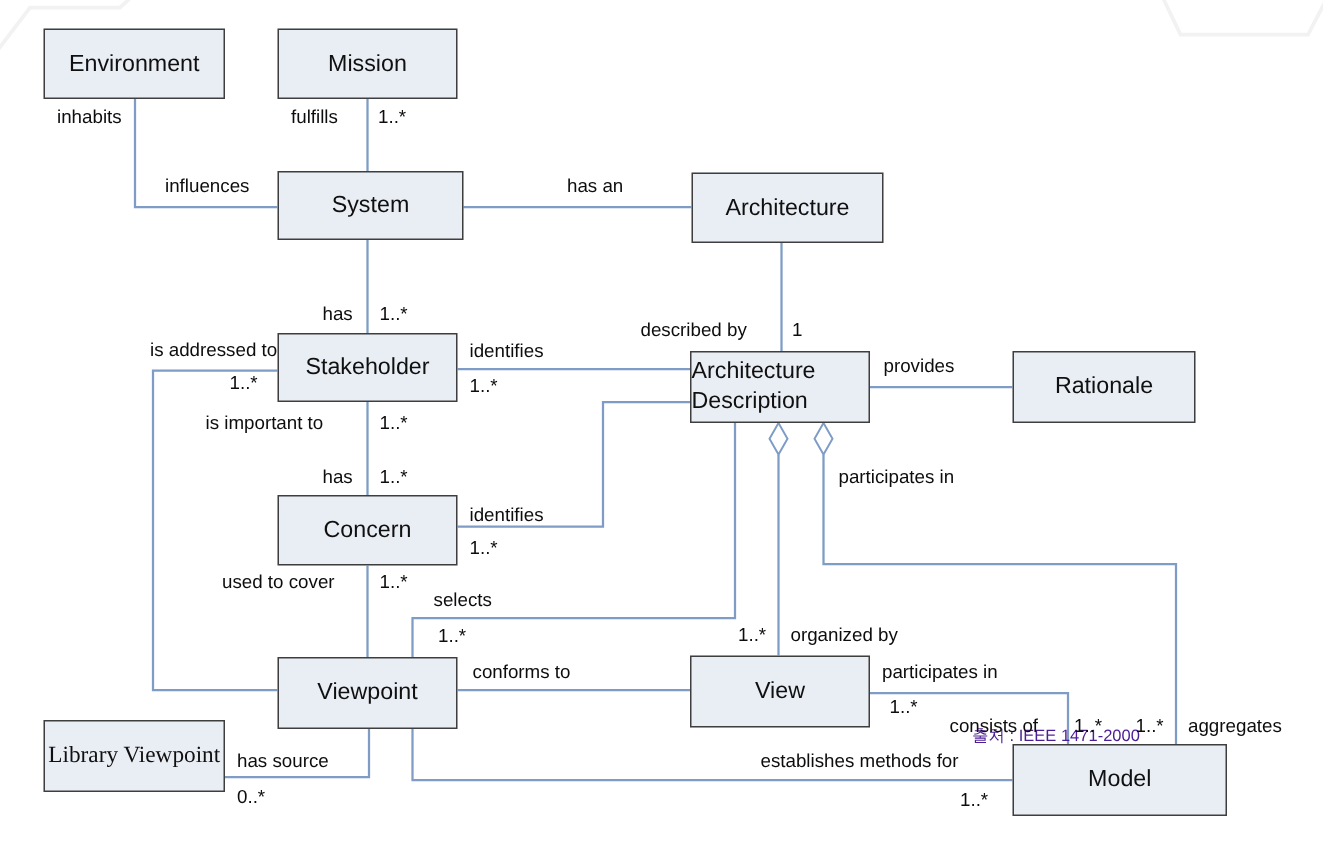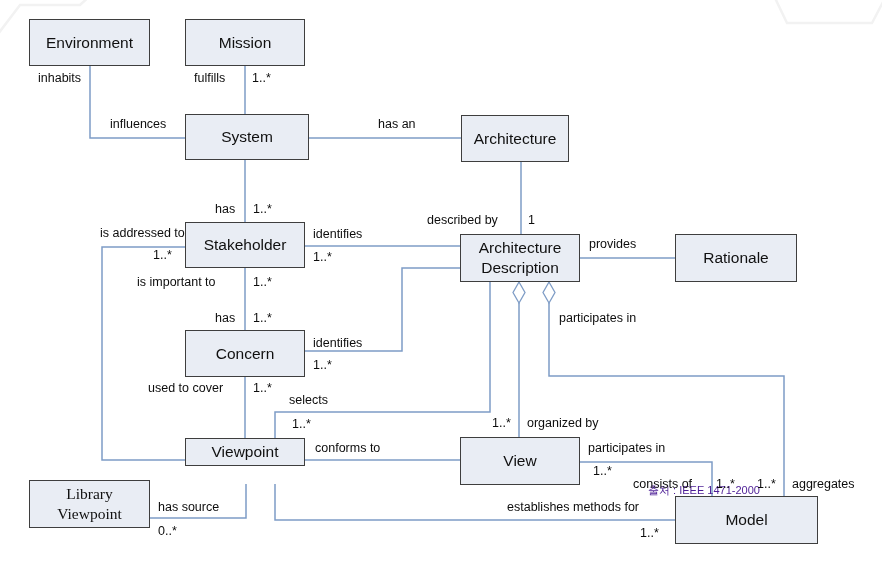"Environment" .box { padding: 2px 12px -> 2px 0; text-align: center -> none }
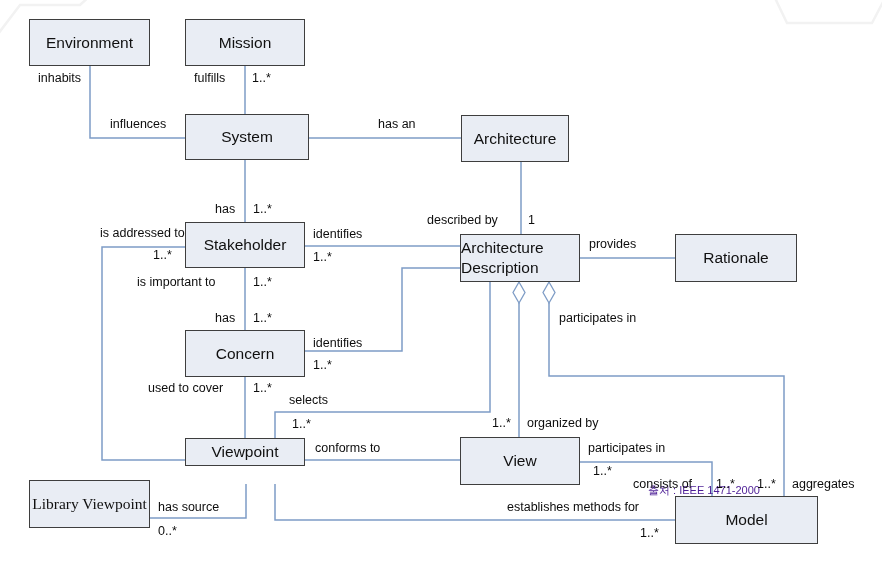"Architecture" div.box { width: 108px -> 128px }
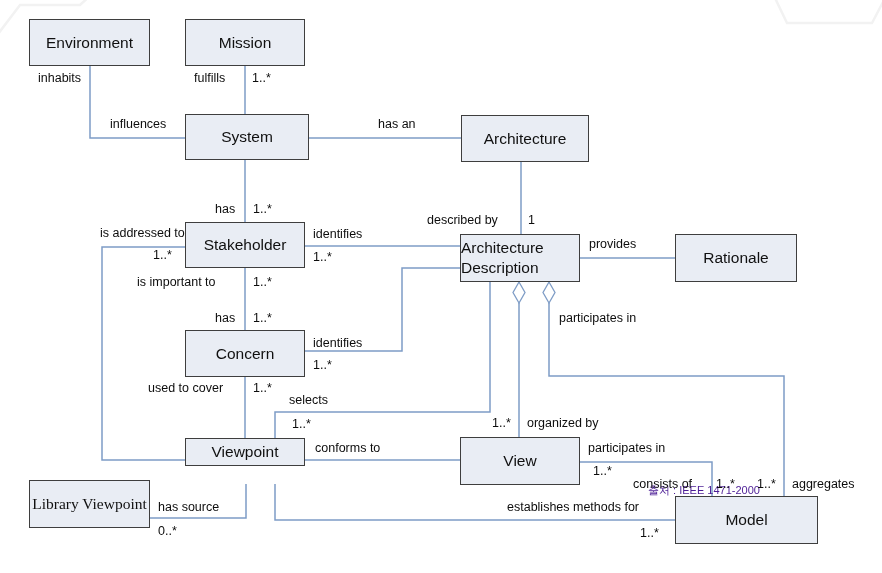"Viewpoint" div.box { height: 28px -> 48px }
